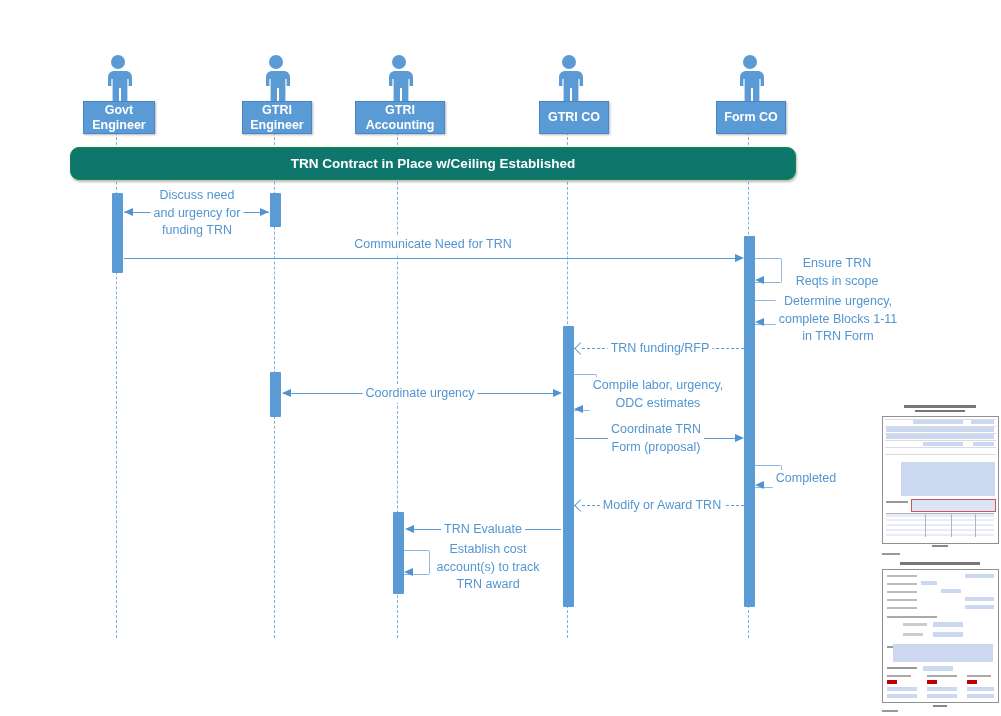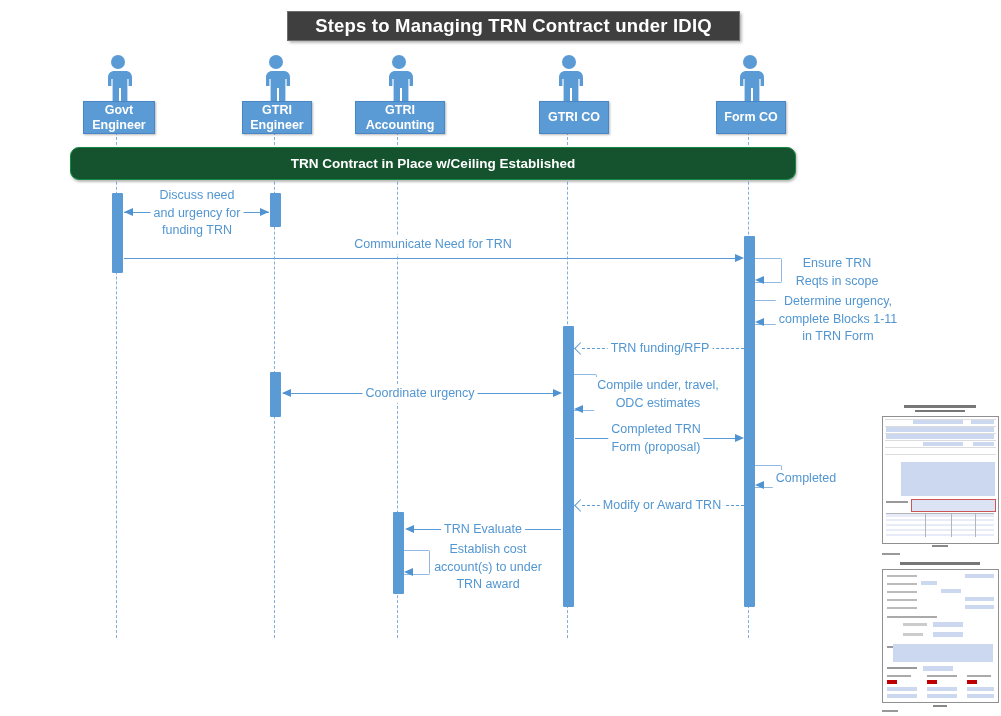"Steps to Managing TRN Contract" div.title-bar { html: <div>Steps to Managing TRN Contract under IDIQ</div> -> none }
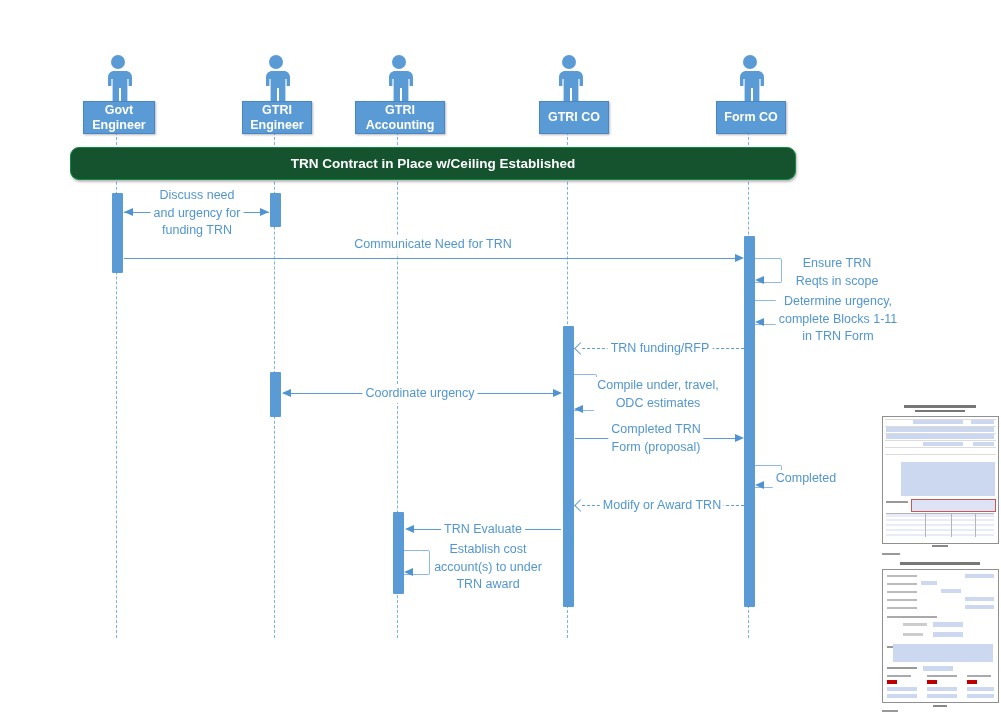"TRN Contract in Place w/Ceiling" .banner { background: #14532d -> #0f766e }
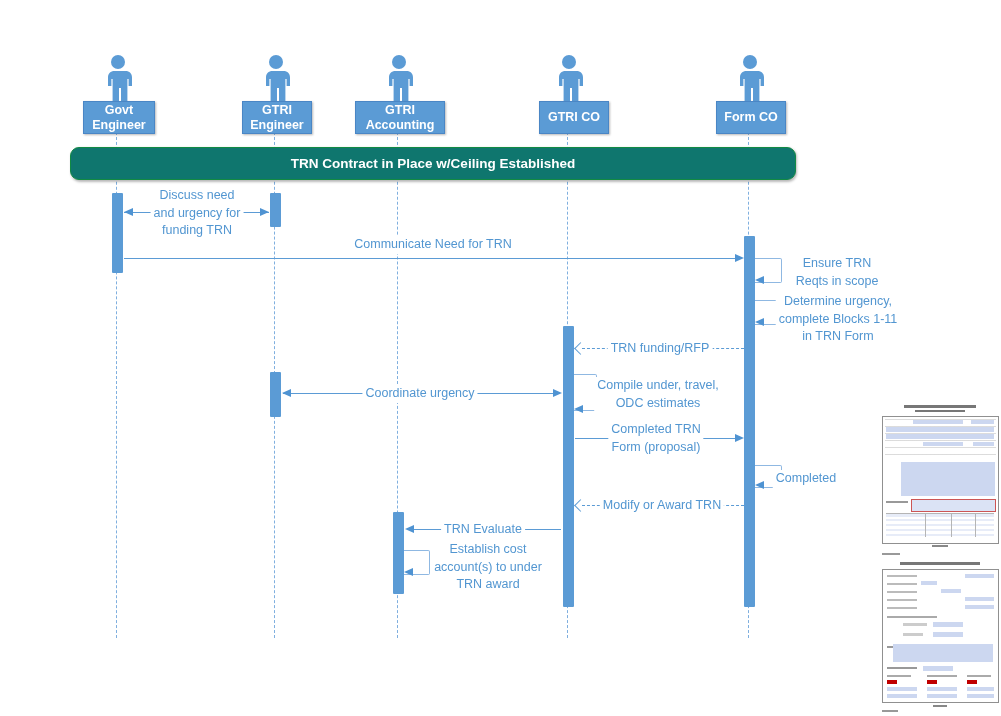"Compile under, travel," div.msg-label { text: under, travel -> labor, urgency }
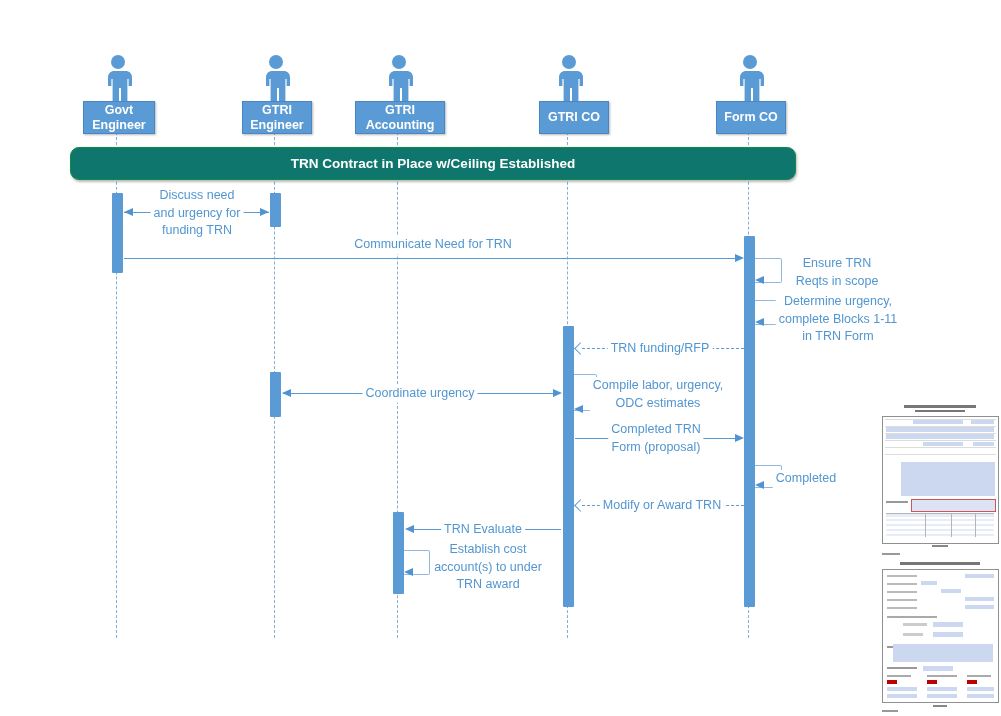"Completed TRN" div.msg-label { text: Completed -> Coordinate }
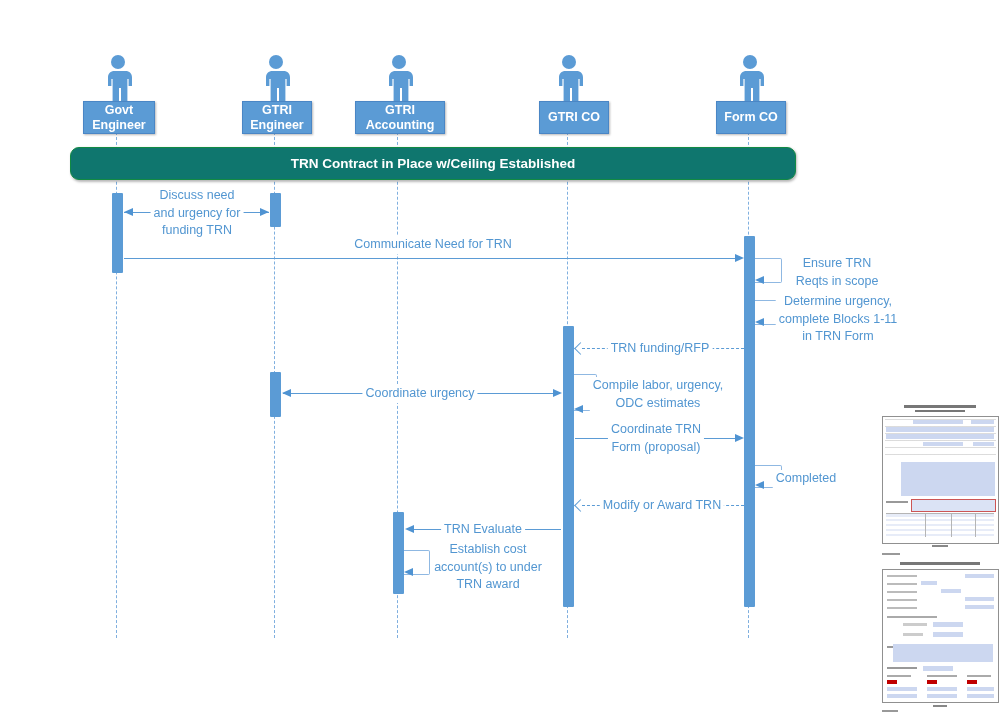"Establish cost" div.msg-label { text: under -> track }
